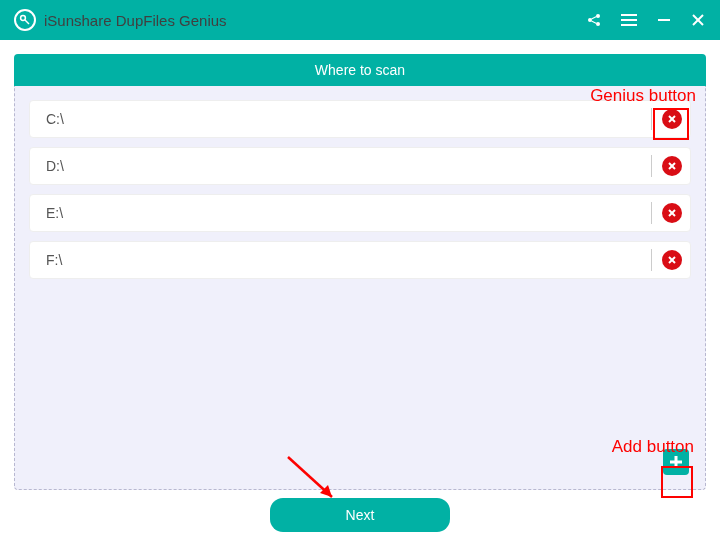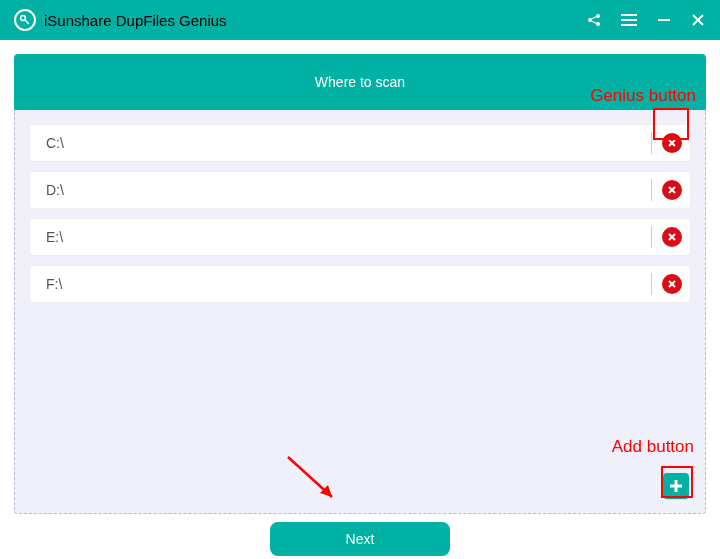"iSunshare DupFiles Genius" .titlebar { color: #000000 -> #404040 }
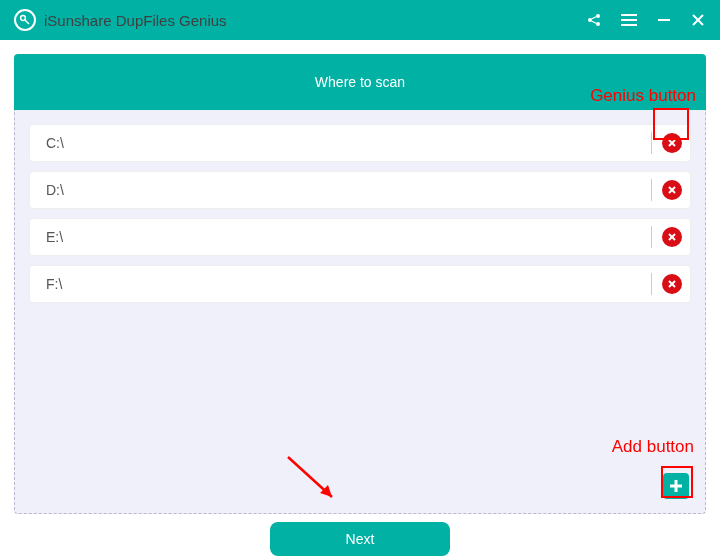"Where to scan" .panel-header { padding: 20px -> 8px }
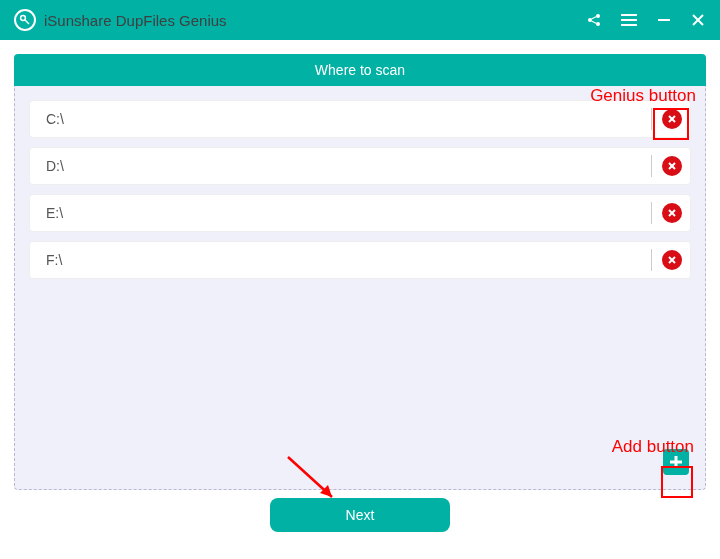"Next" .next-btn { border-radius: 8px -> 13px }
